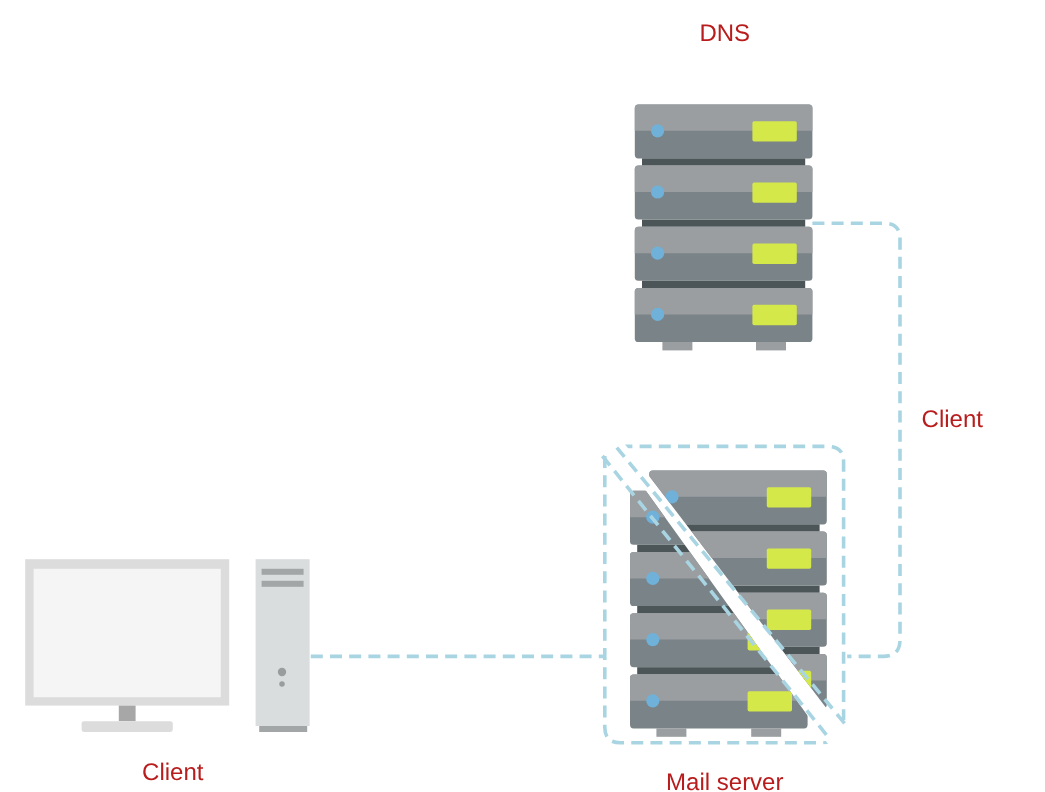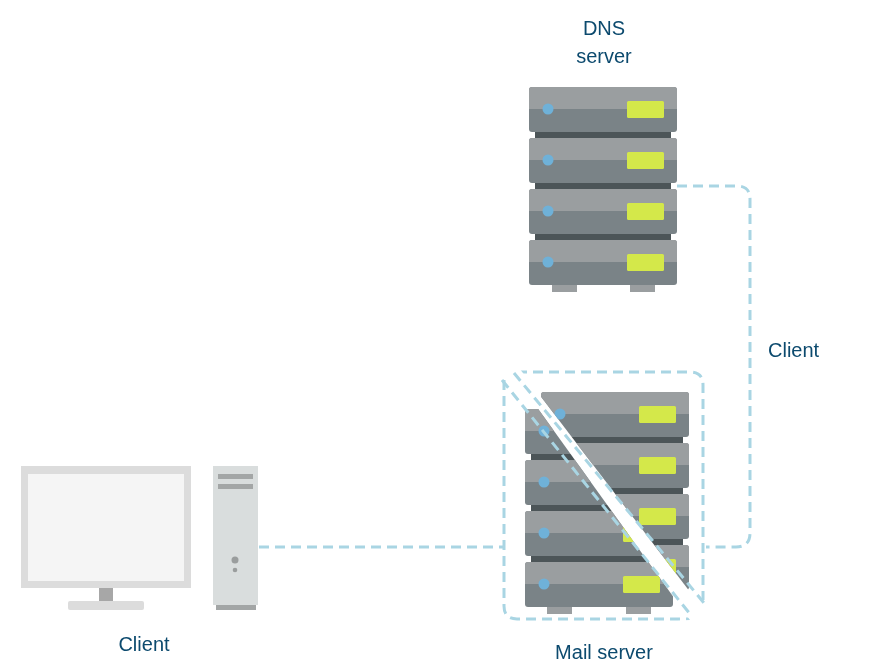"DNS" .label { color: #0c4a6e -> #b91c1c }
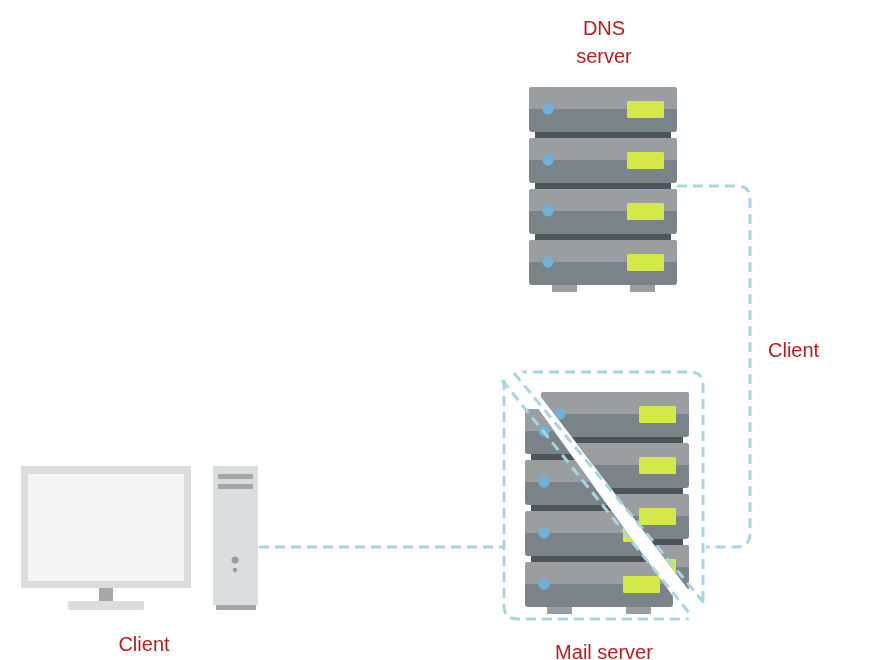"server" div { html: <div>server</div> -> none }
